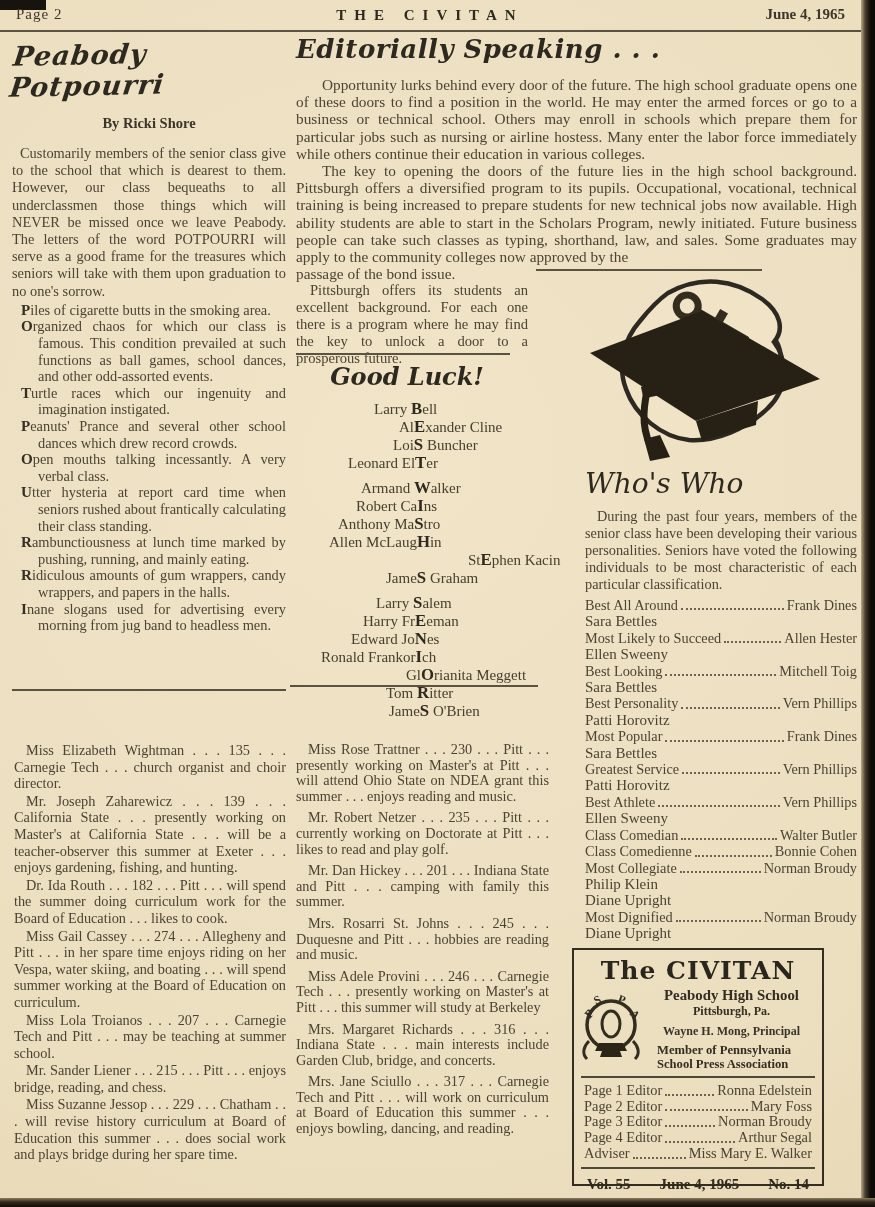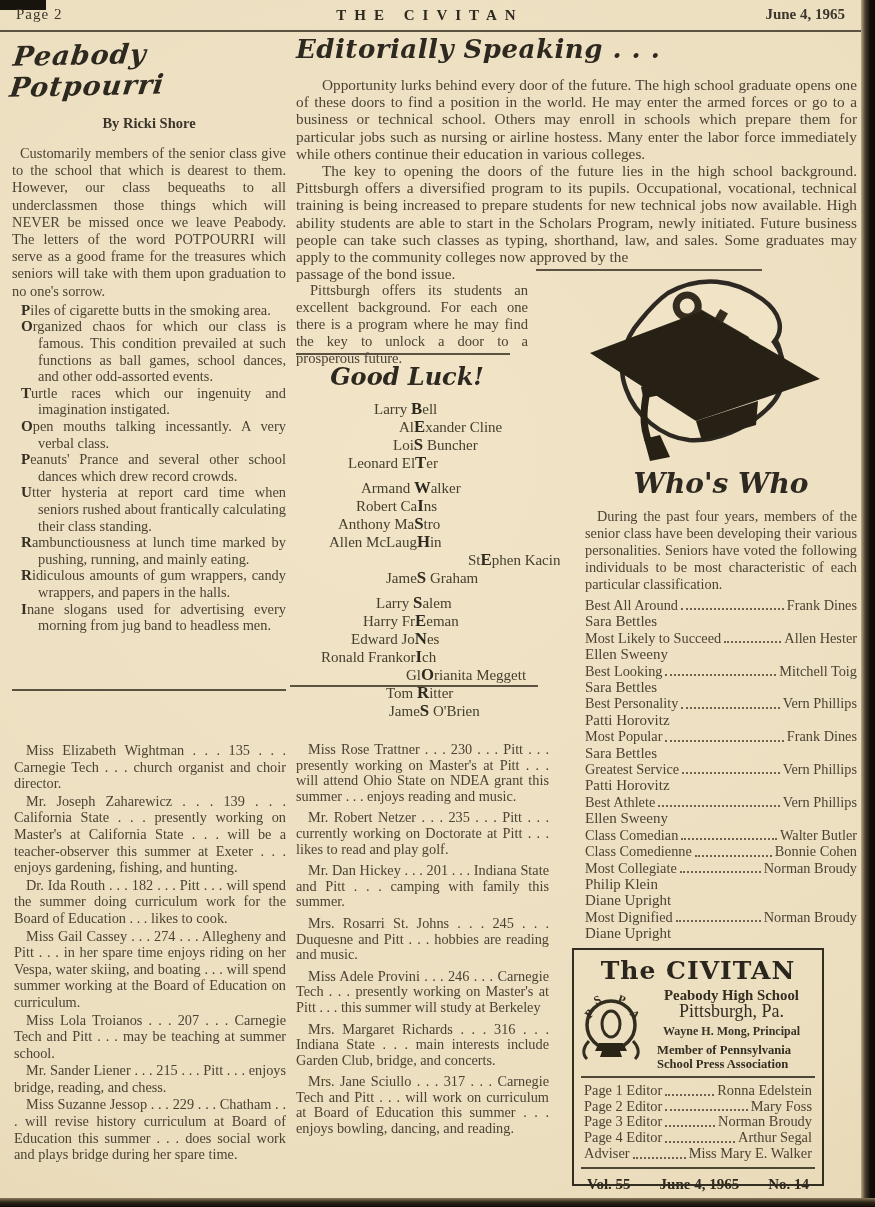"Open mouths talking incessantly. A" p.pp-item { order: before "Peanuts' Prance and several other" -> after "Peanuts' Prance and several other" }
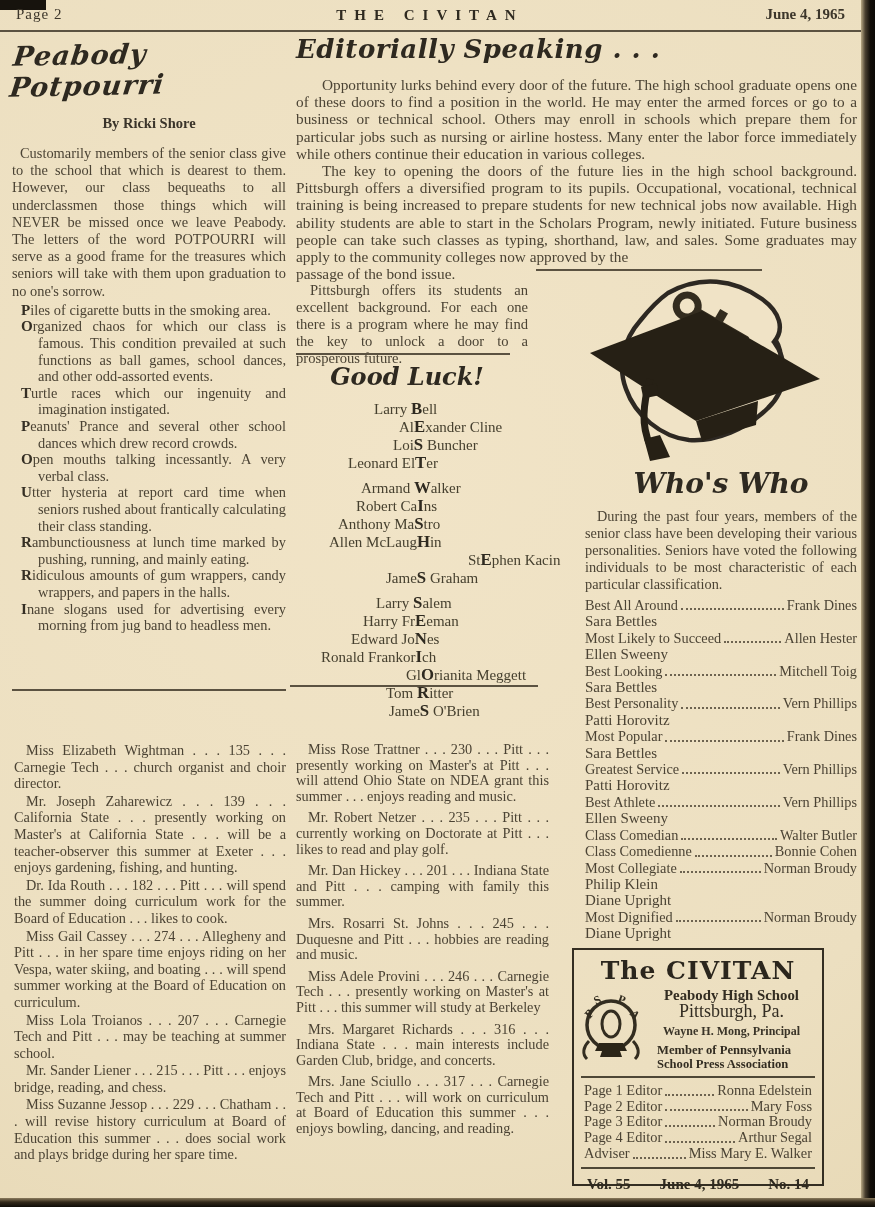"Who's Who" .ww-title { font-weight: bold -> normal; text-align: center -> left }
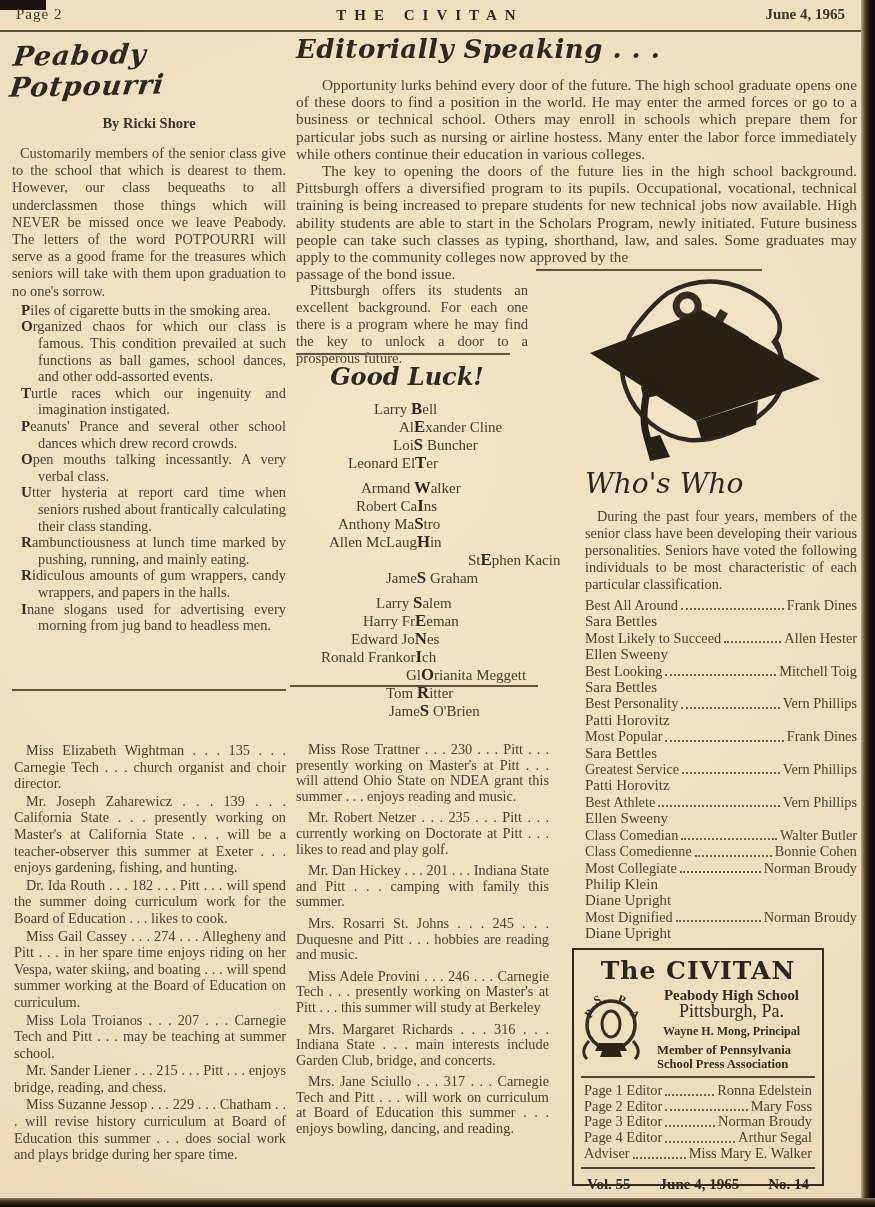"Pittsburgh, Pa." .cb-city { font-size: 18px -> 12px; font-weight: normal -> bold }
